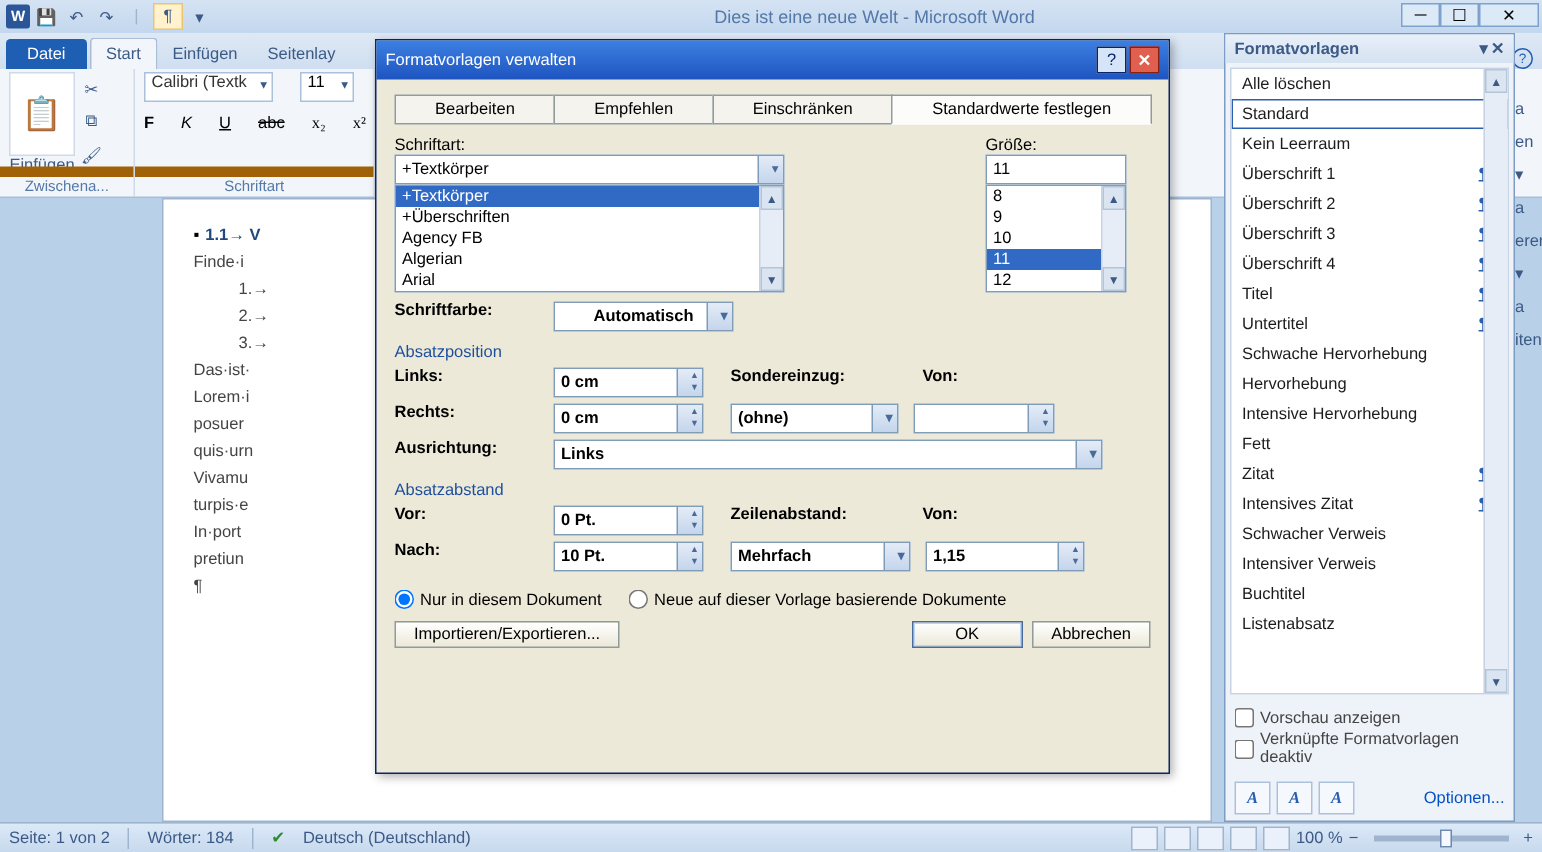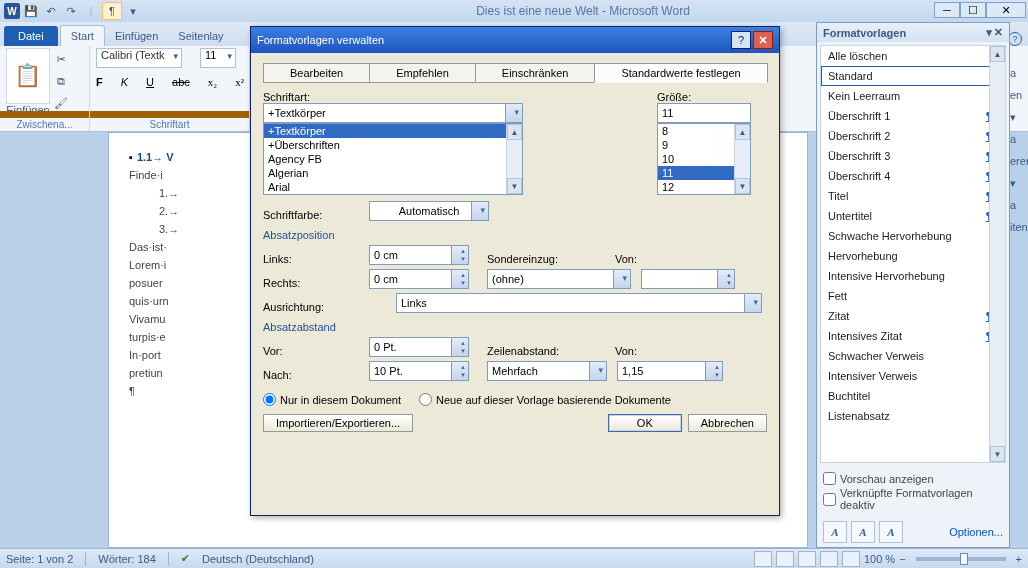"Schriftfarbe:" .field-row { align-items: flex-end -> flex-start; font-weight: none -> bold }
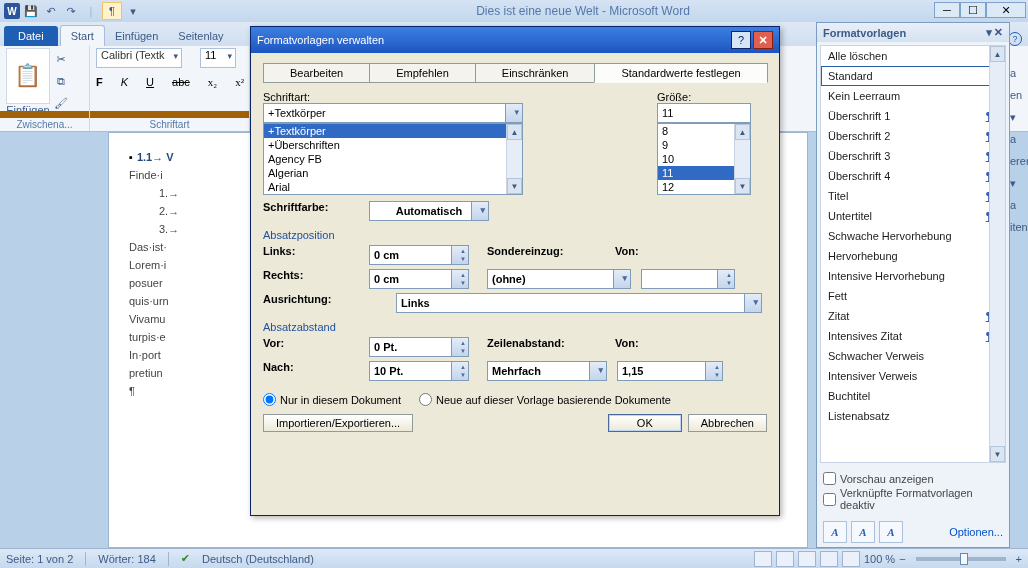"(ohne)" div.txtbox { width: 144px -> 112px }
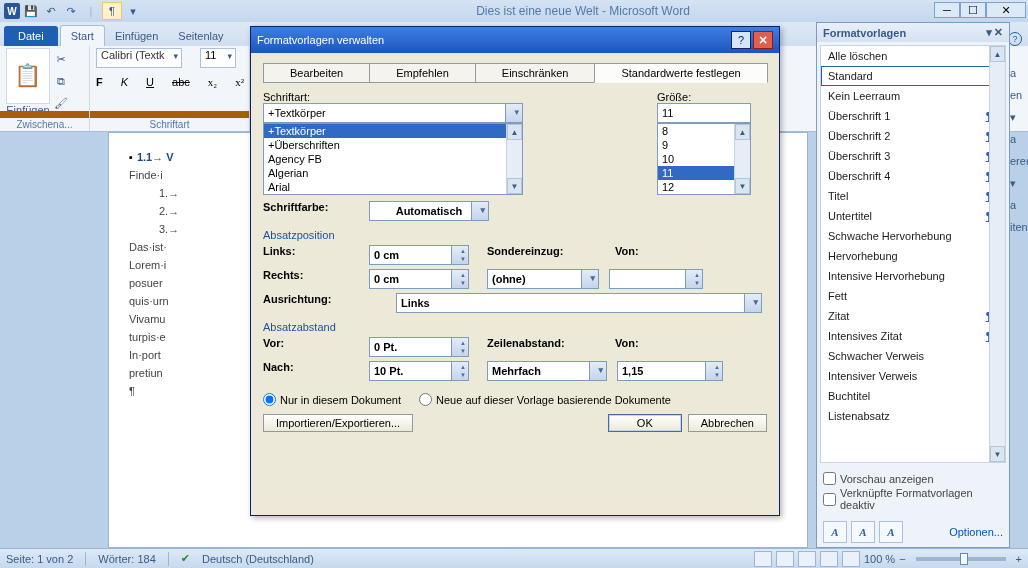"Links" div.txtbox { margin-left: 27px -> none }
